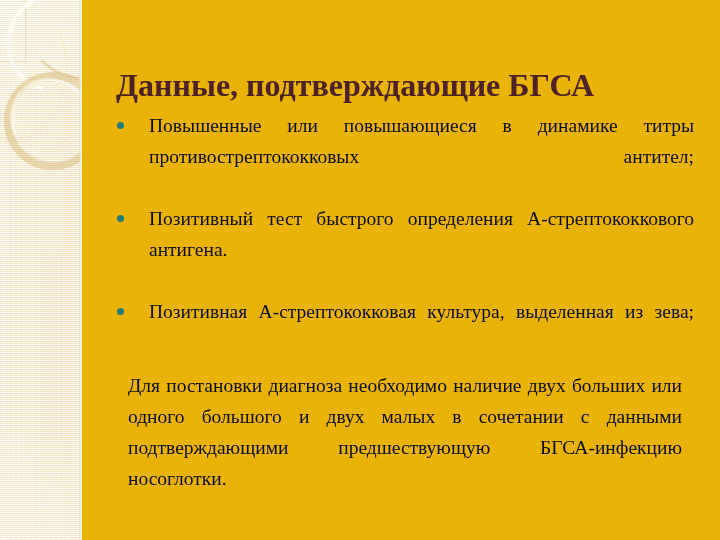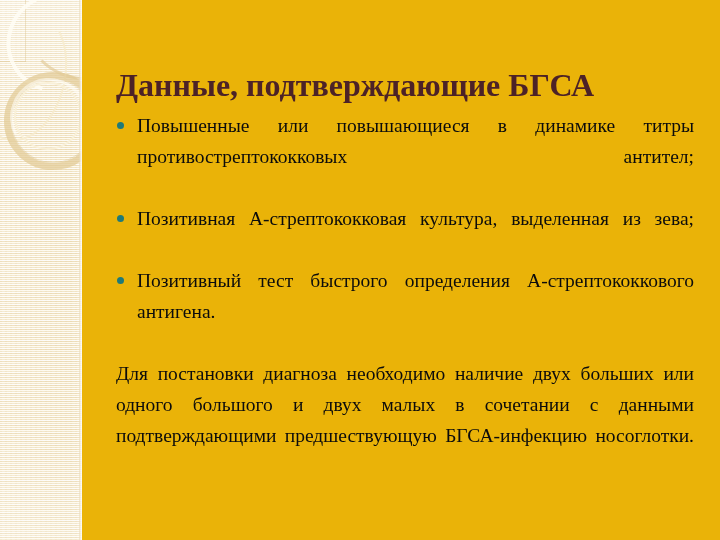"Повышенные или повышающиеся в динамике" li.bullet-item .bullet-text { margin-left: none -> 12px }
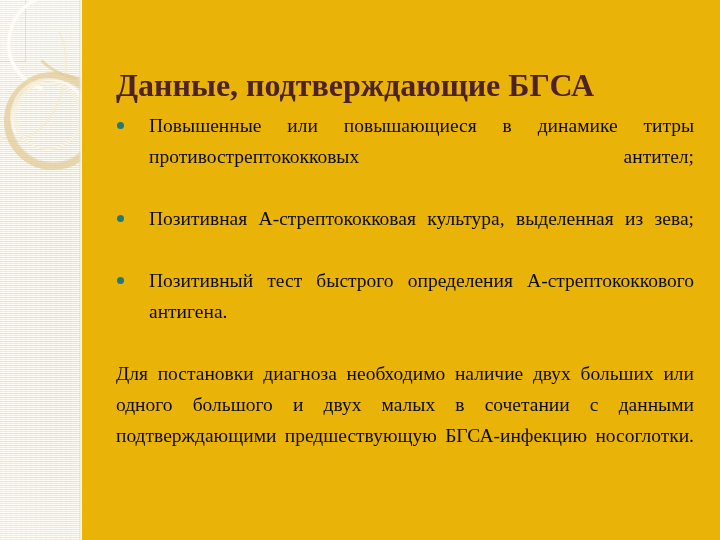"Позитивная А-стрептококковая культура," li.bullet-item { order: before "Позитивный тест быстрого определения" -> after "Позитивный тест быстрого определения" }
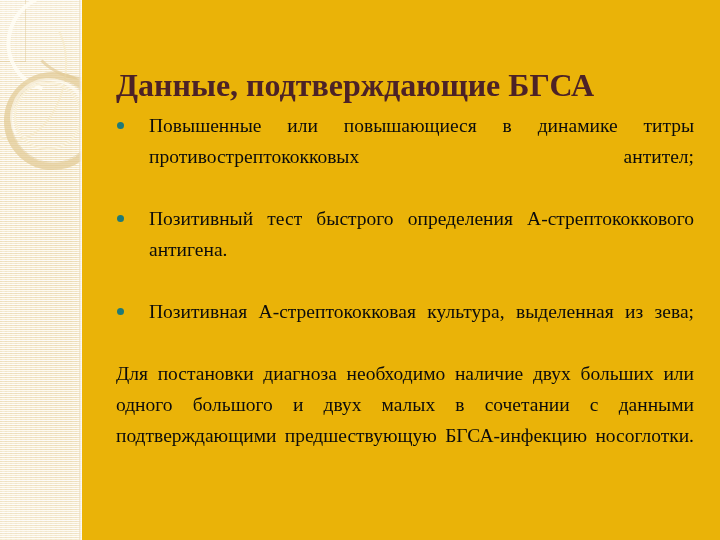"Для постановки диагноза необходимо" #closing-paragraph { margin: 0 -> 12px }
